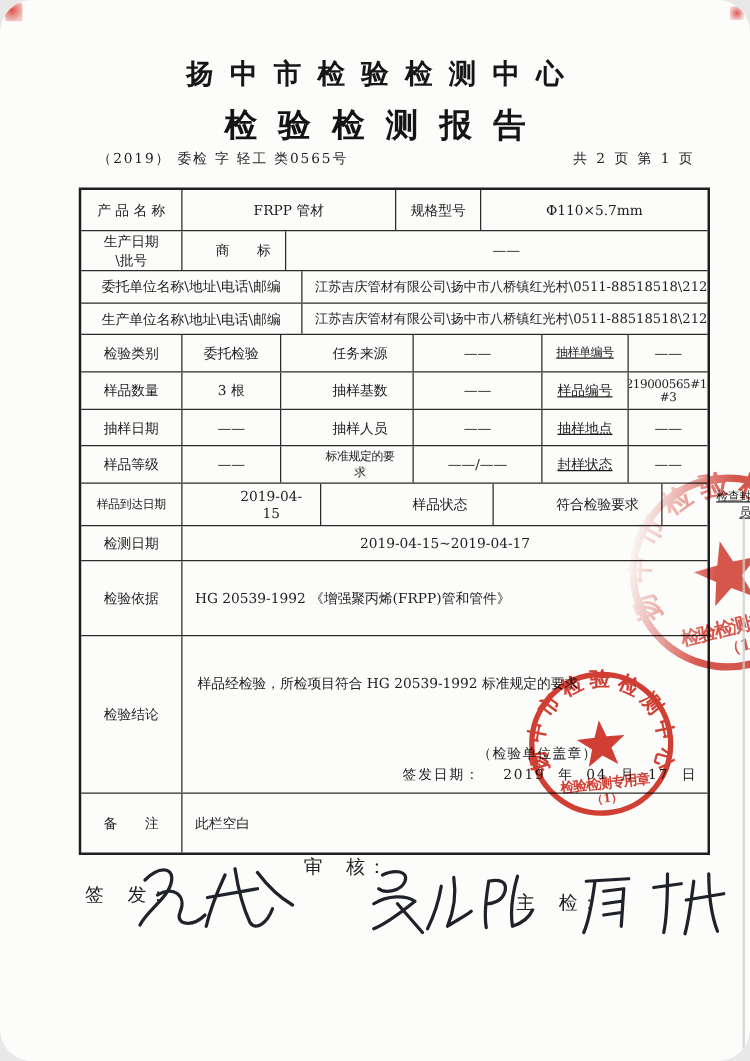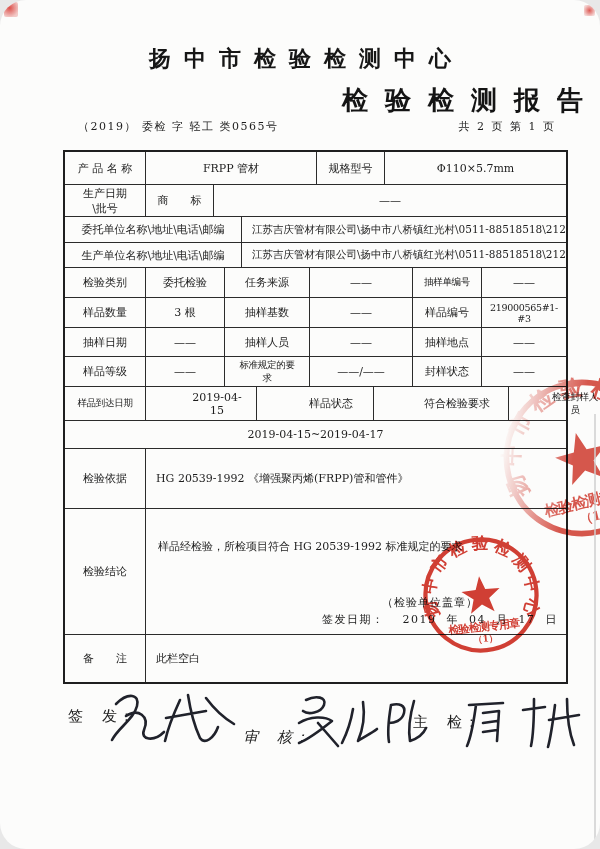"检验检测报告" .report-title { text-align: right -> center }
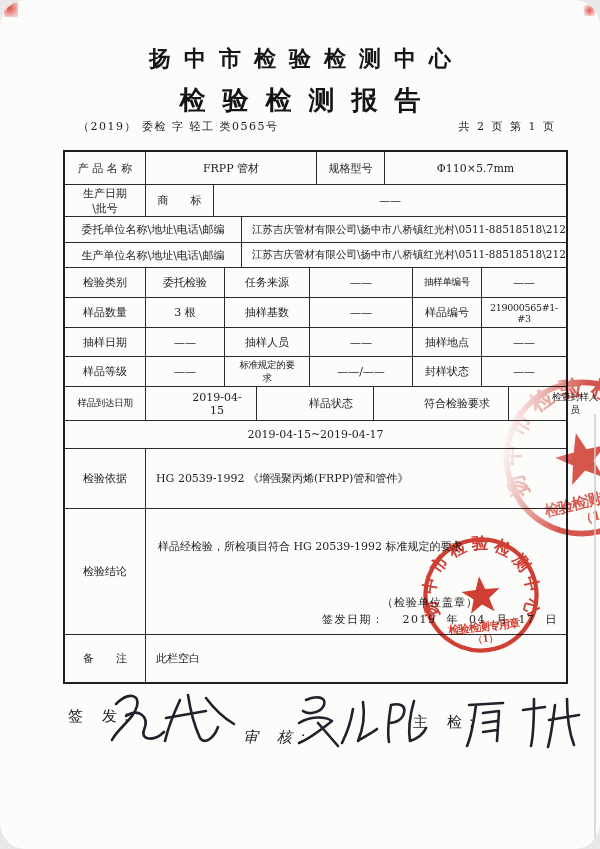"生产日期\批号" .r2 { gap: none -> 15px }
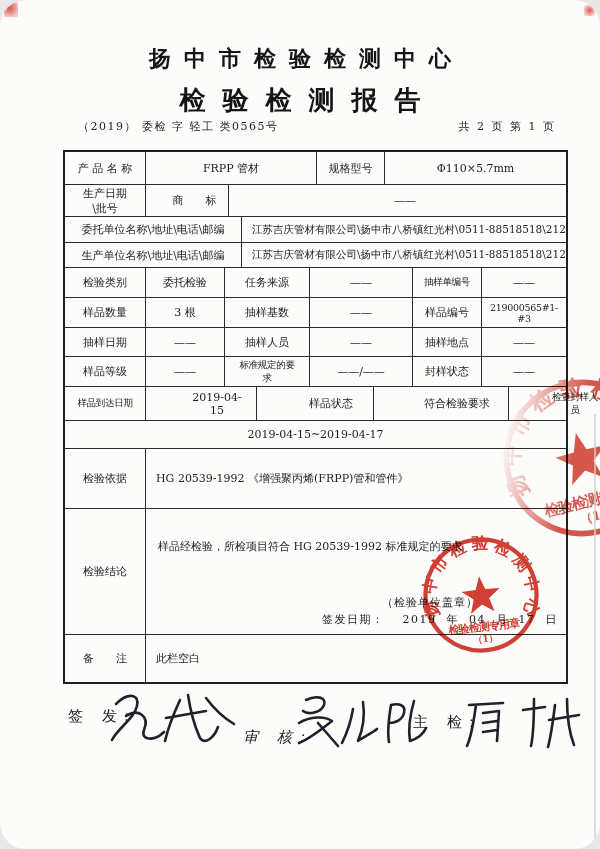"任务来源" .cC3 { margin-left: none -> 21px }
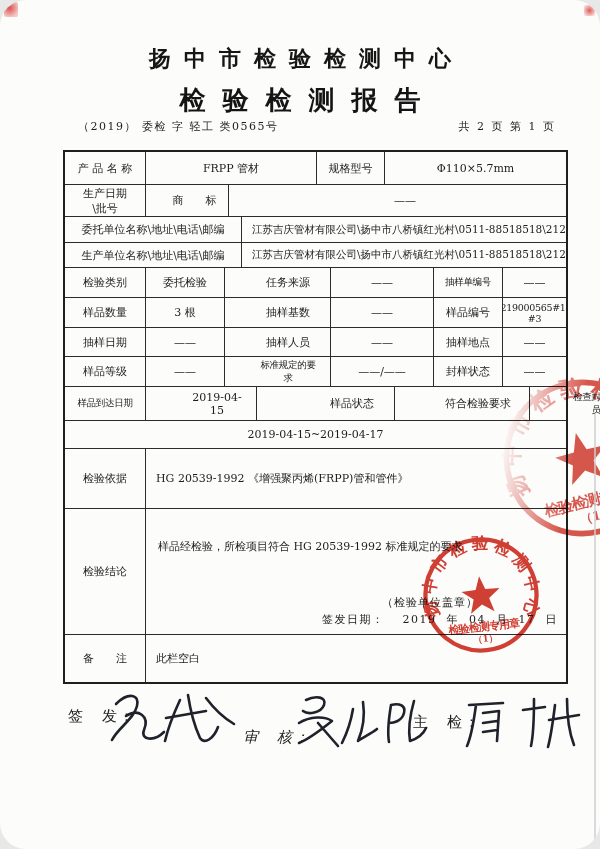"抽样单编号" .cC5 { text-decoration: none -> underline }
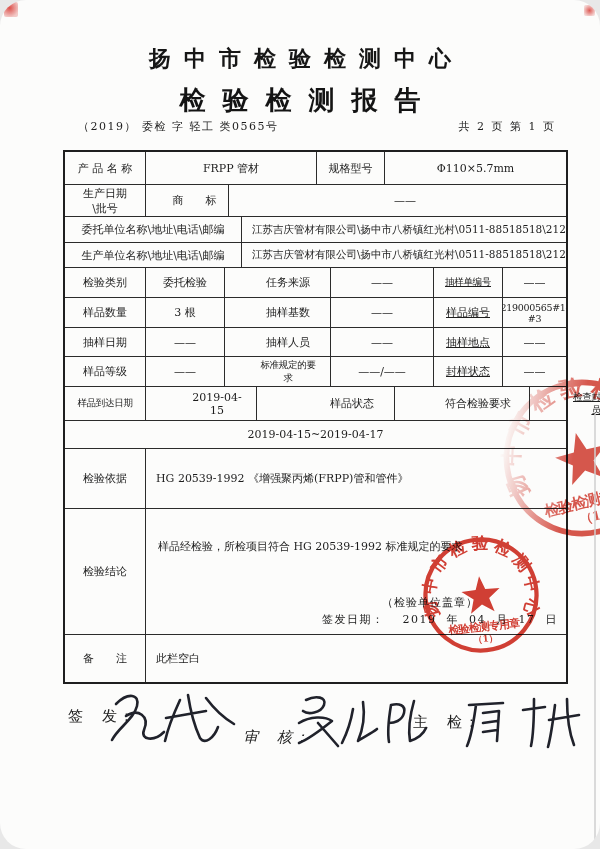"检测日期" div.cell { html: none -> <div>检测日期</div> }
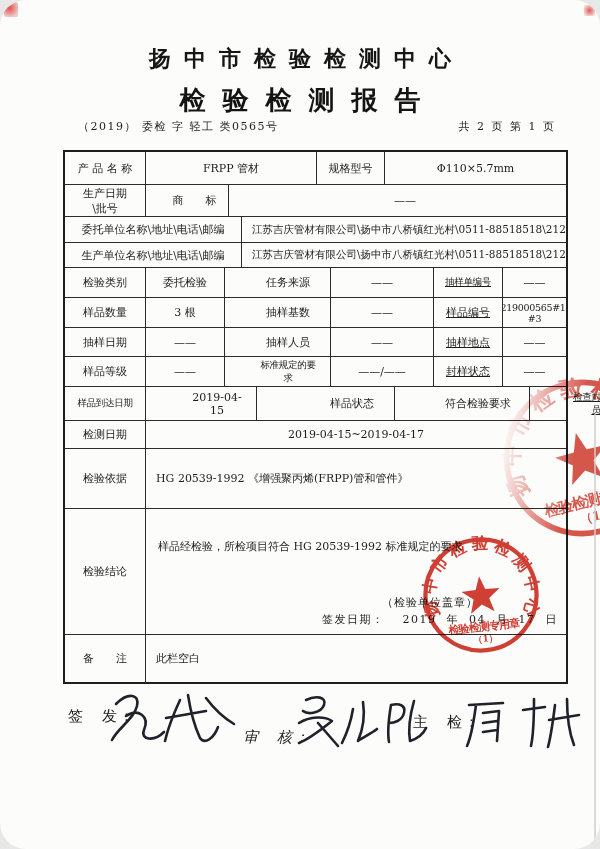"审 核：" div.sig-label { font-style: italic -> none; top: 728px -> 684px }
